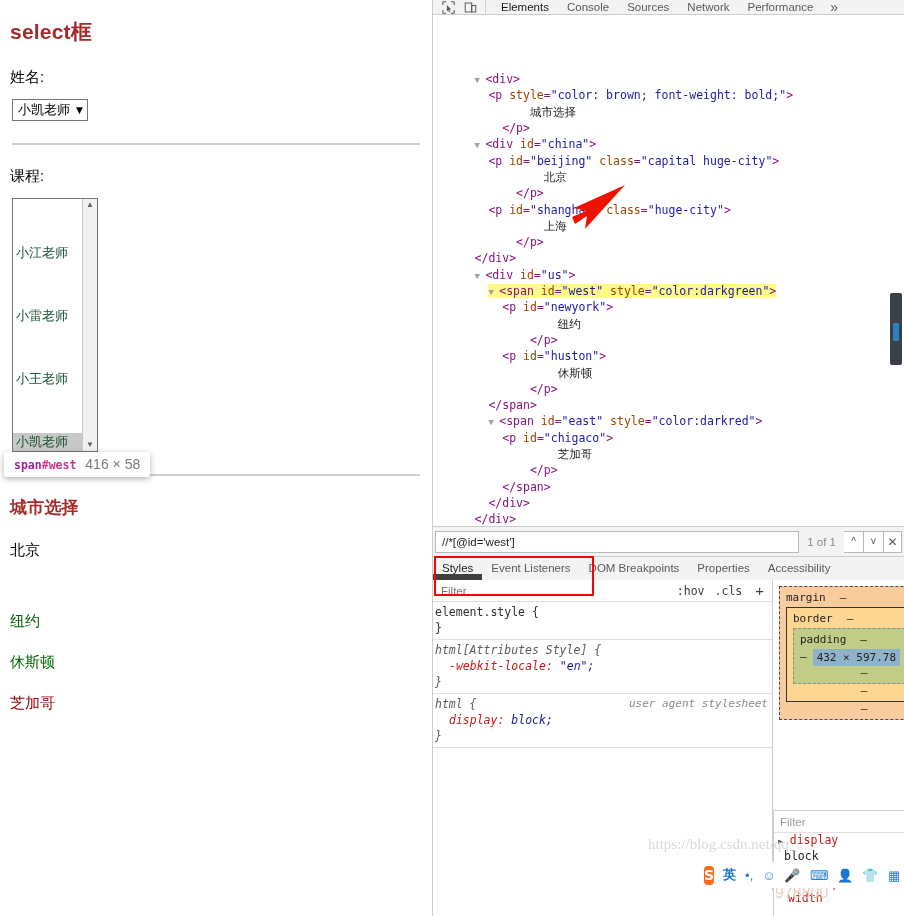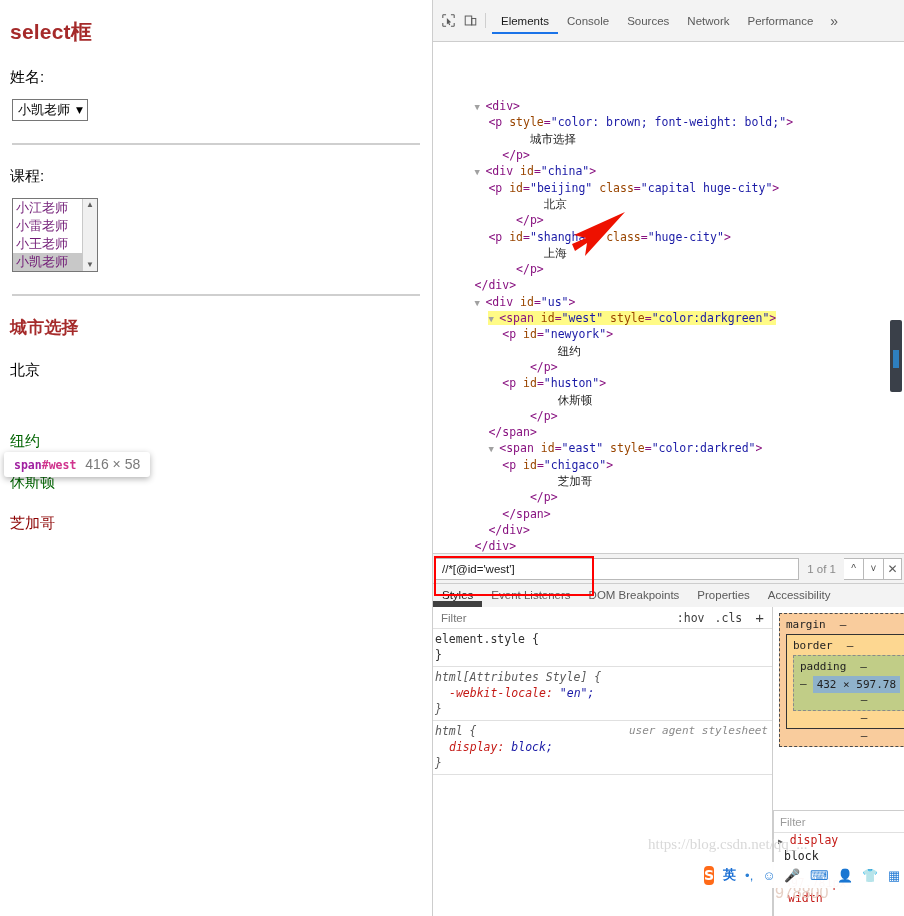"Elements" .dt-toolbar { height: 42px -> 15px }
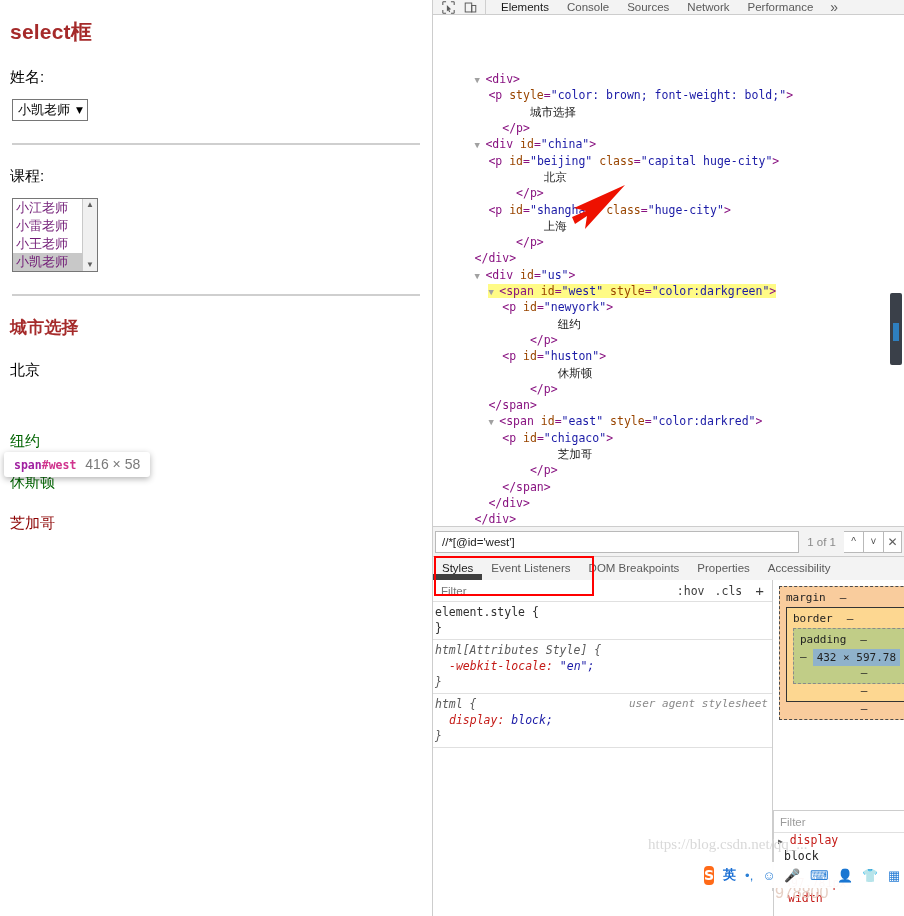"小江老师" .sel-multi .opt { color: #701a75 -> #14532d; margin-top: none -> 45px }
